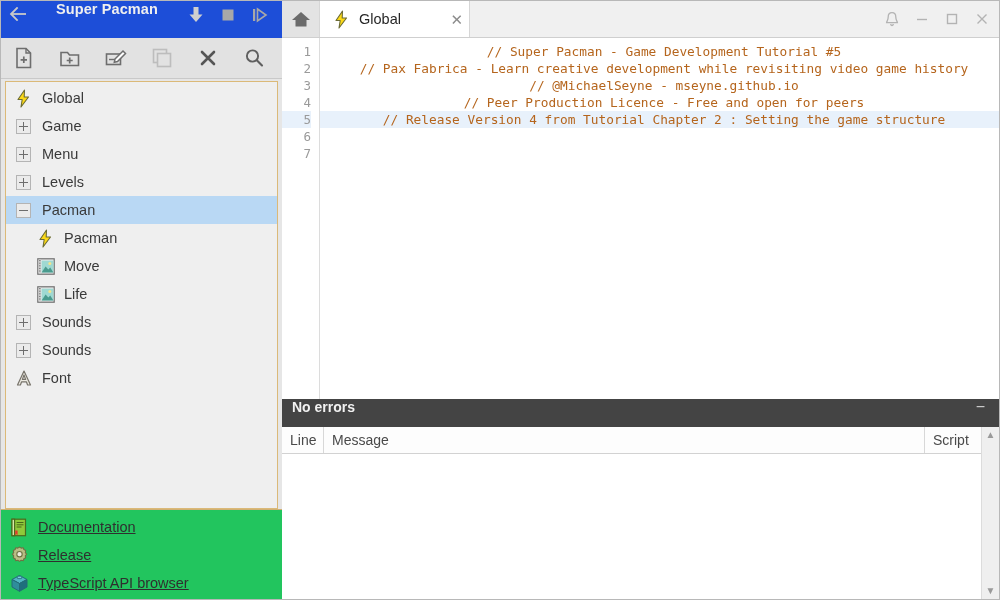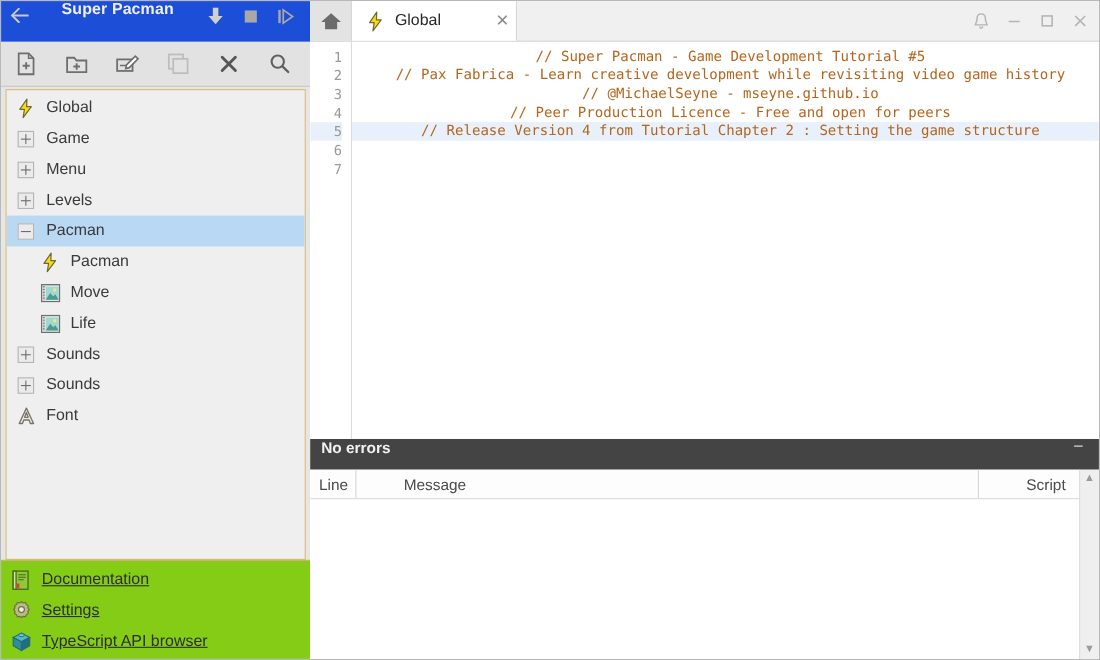"Line" .err-cols { gap: 35px -> none }
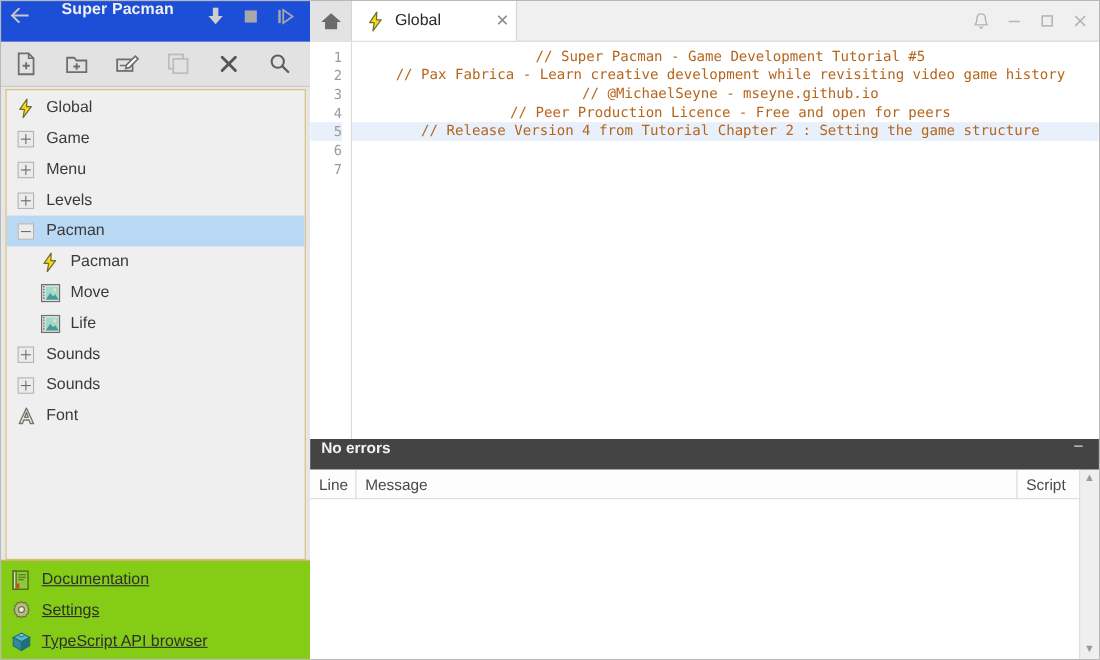"Documentation" .links { background: #84cc16 -> #22c55e }
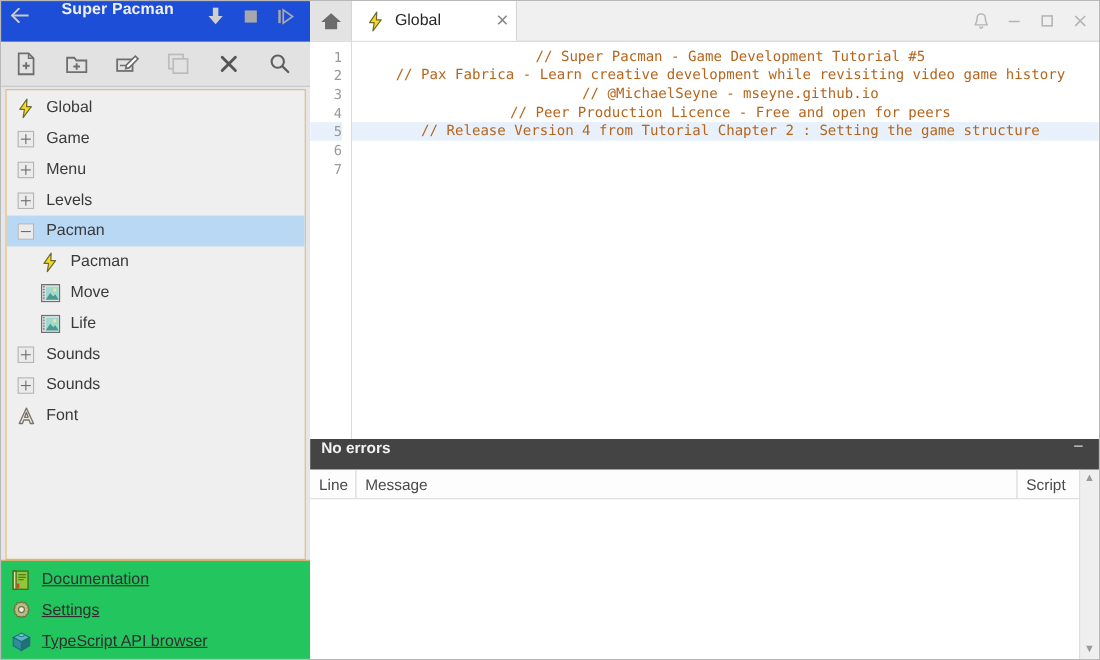"Settings" span.link-txt { text: Settings -> Release }
